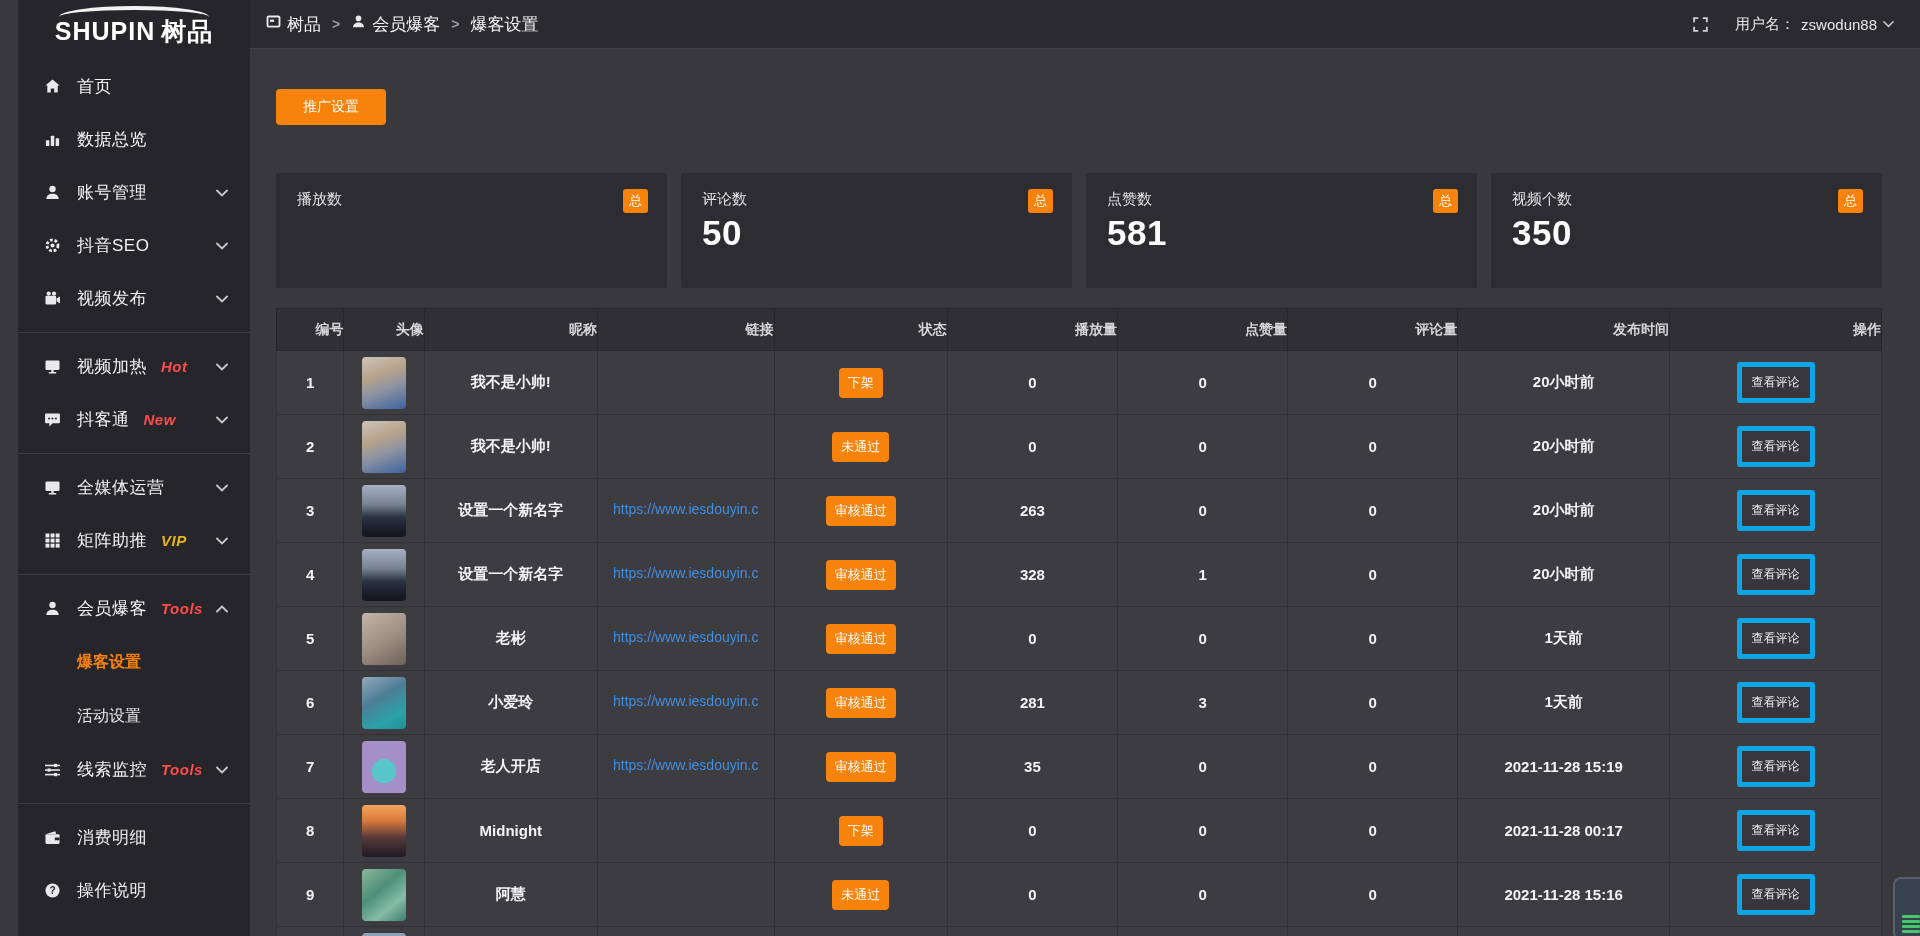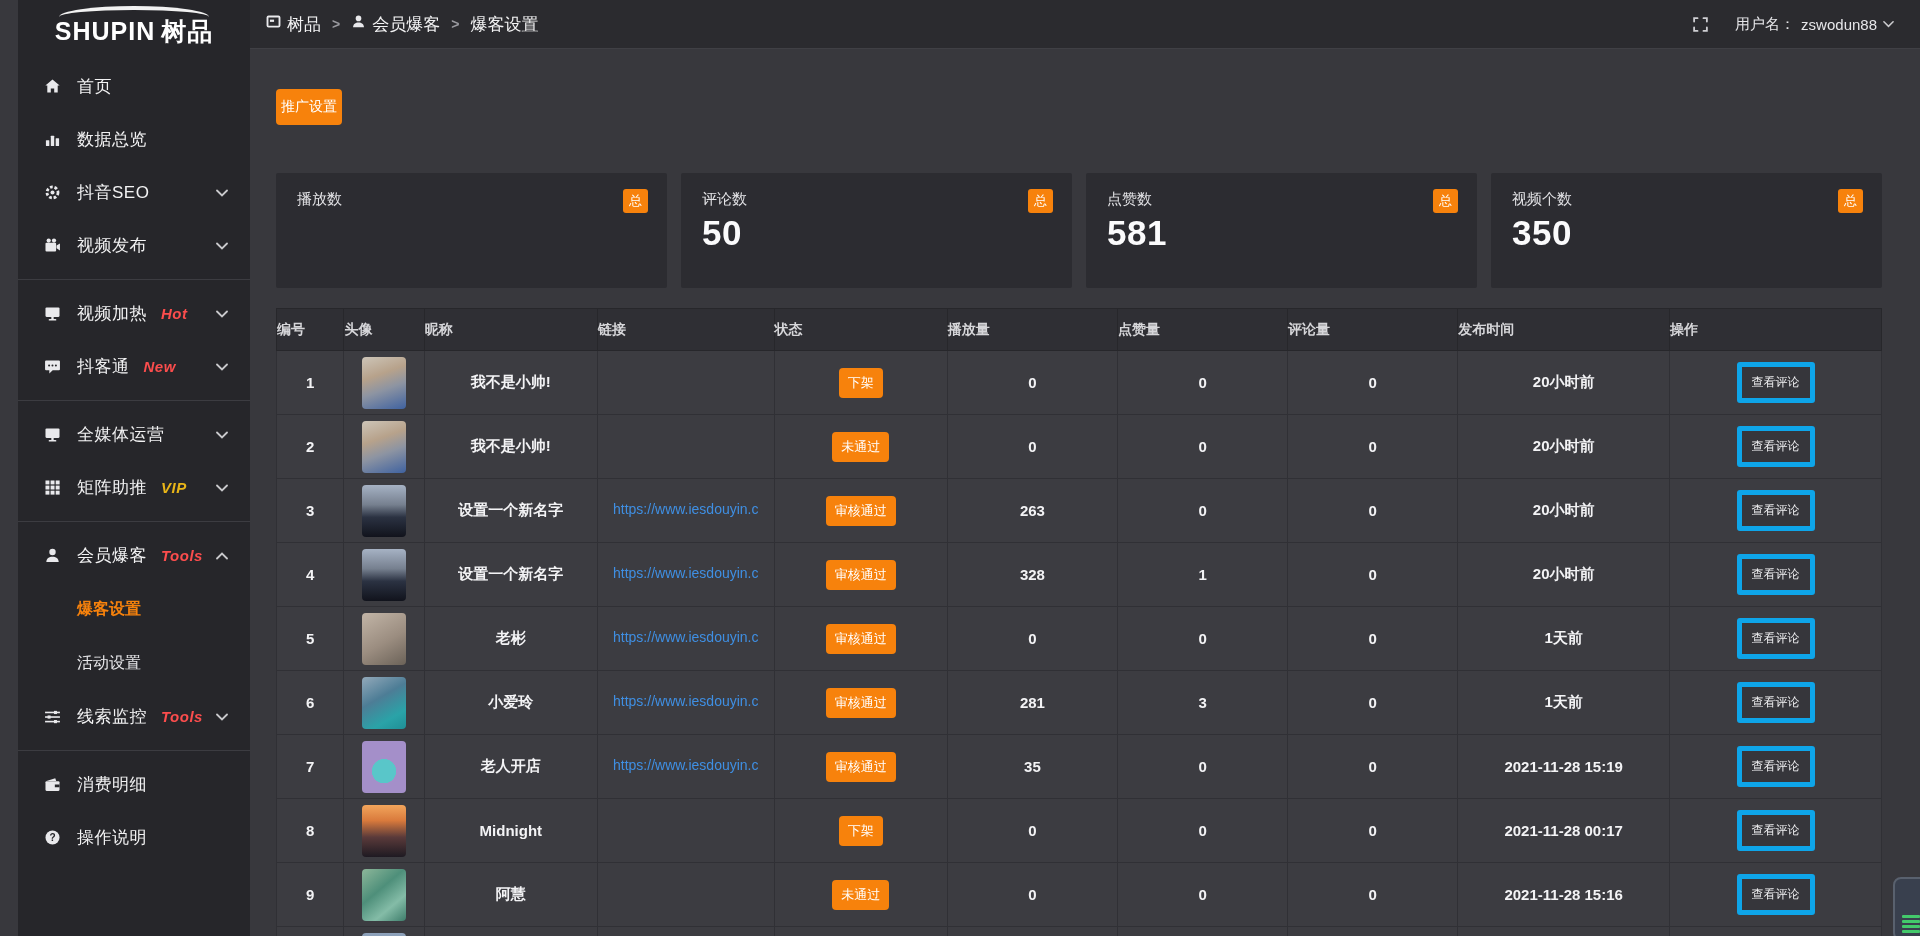"推广设置" .btn-promo { padding: 9px 5px -> 9px 27px }
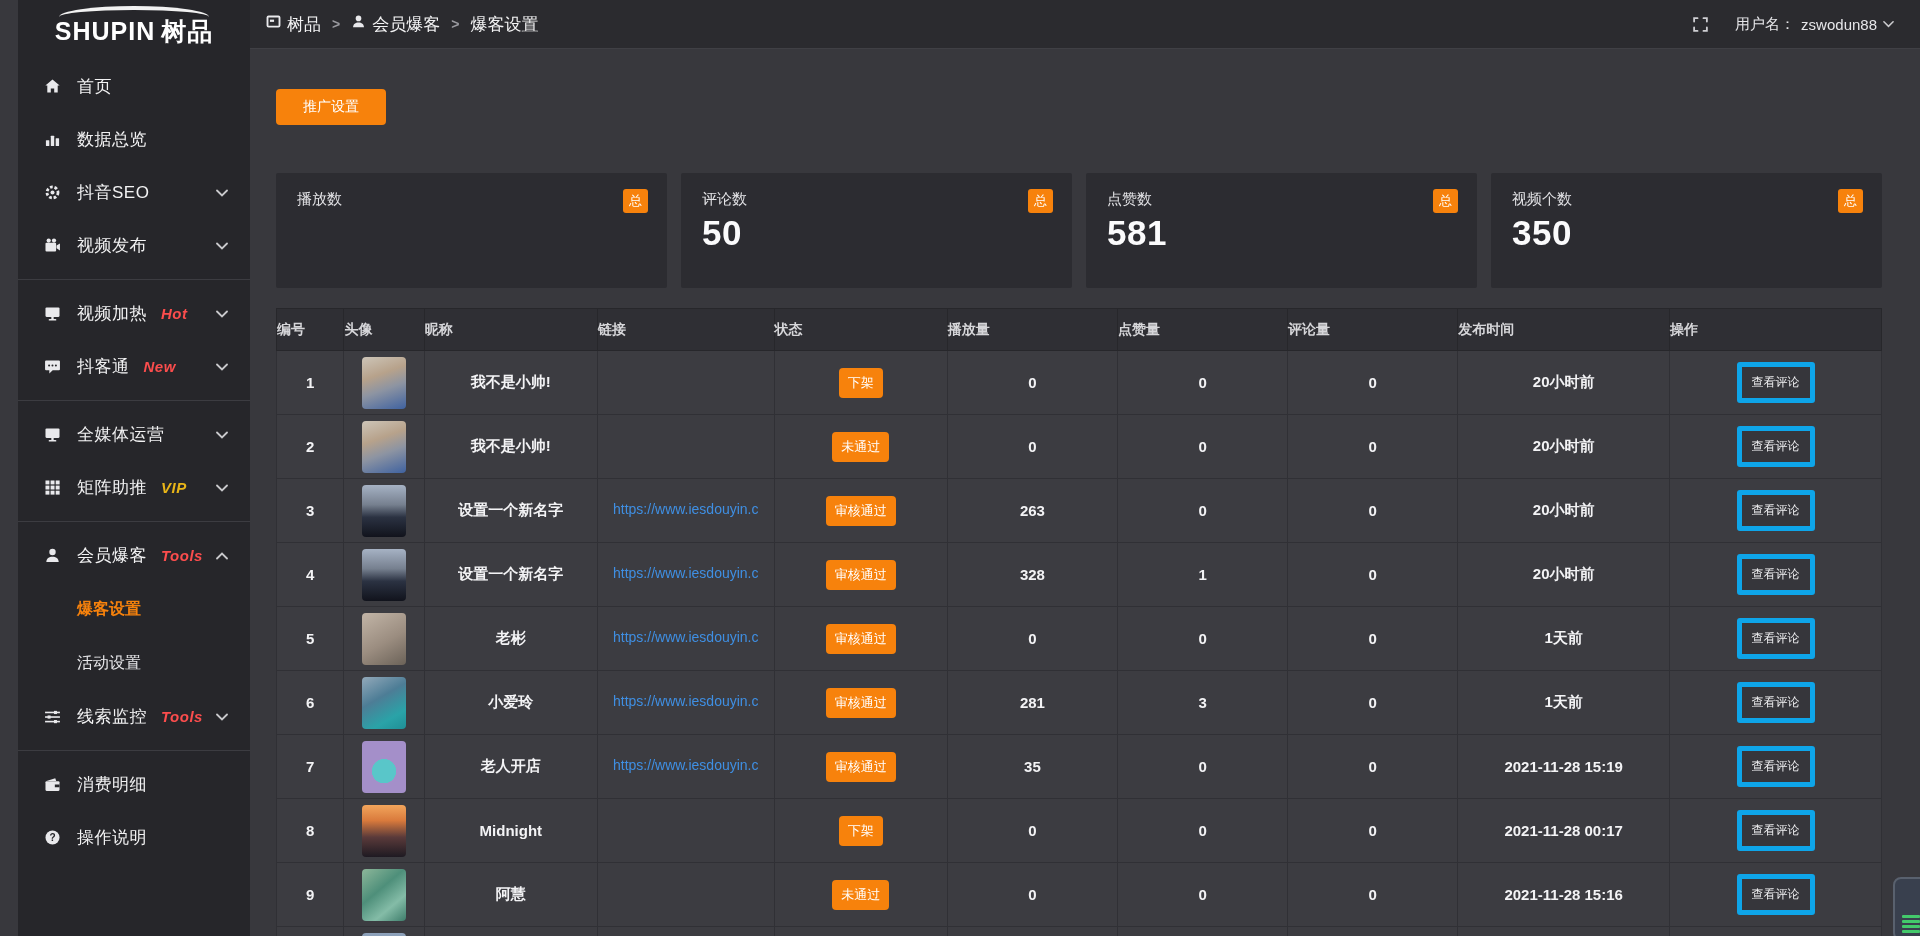"账号管理" div.menu-item { html: none -> <div> <span> <svg> <circle></circle> <path></path> </svg> </span> <span>账号管理</span> <span> <svg> <path></path> </svg> </span> </div> }
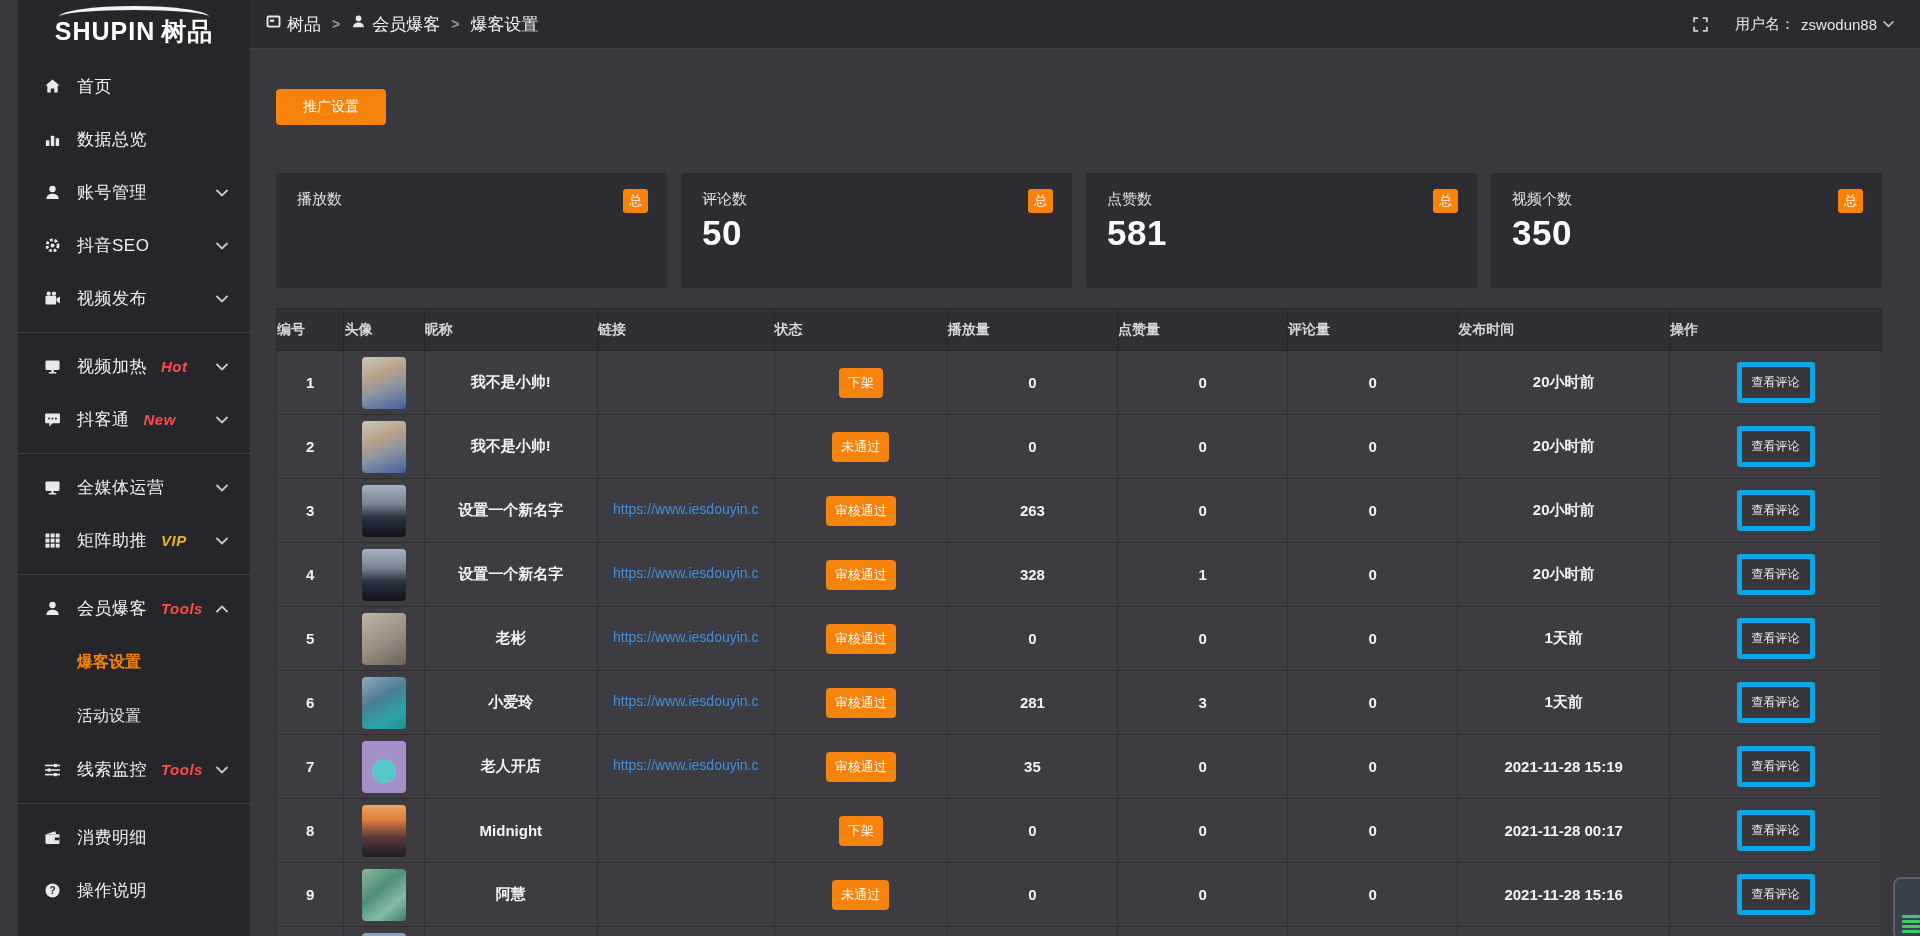"编号" thead th { text-align: left -> right }
